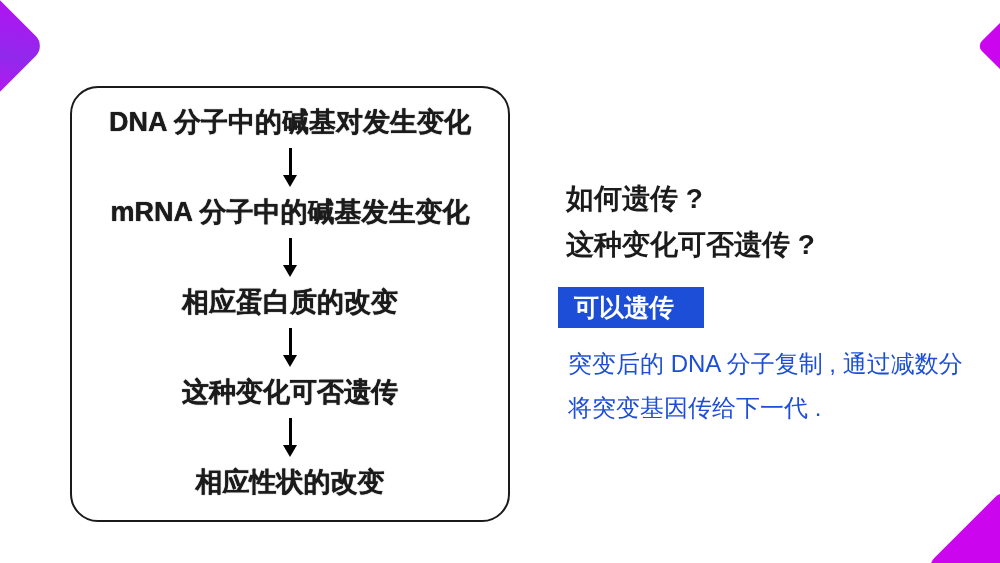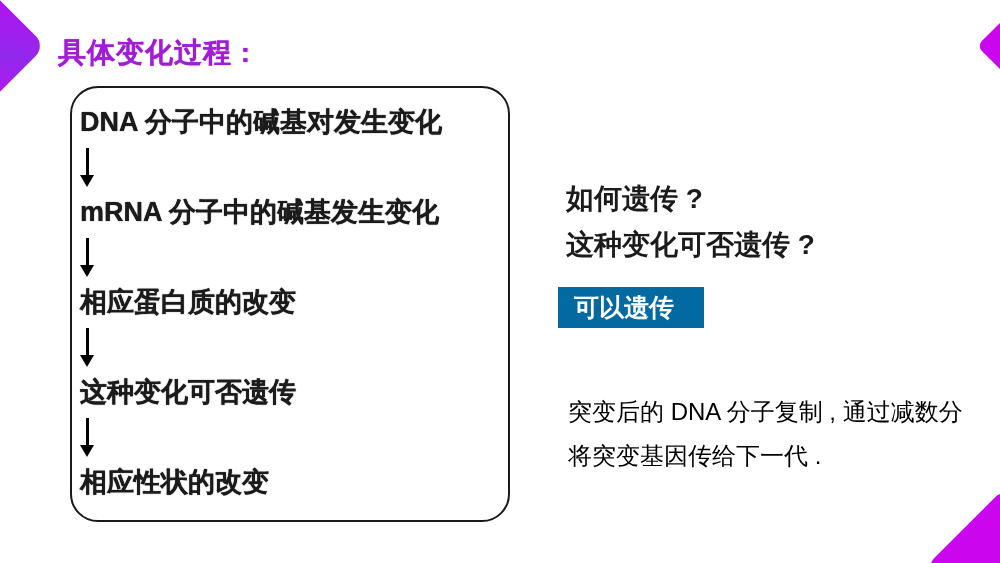"具体变化过程 :" h1.title { html: <h1>具体变化过程 :</h1> -> none }
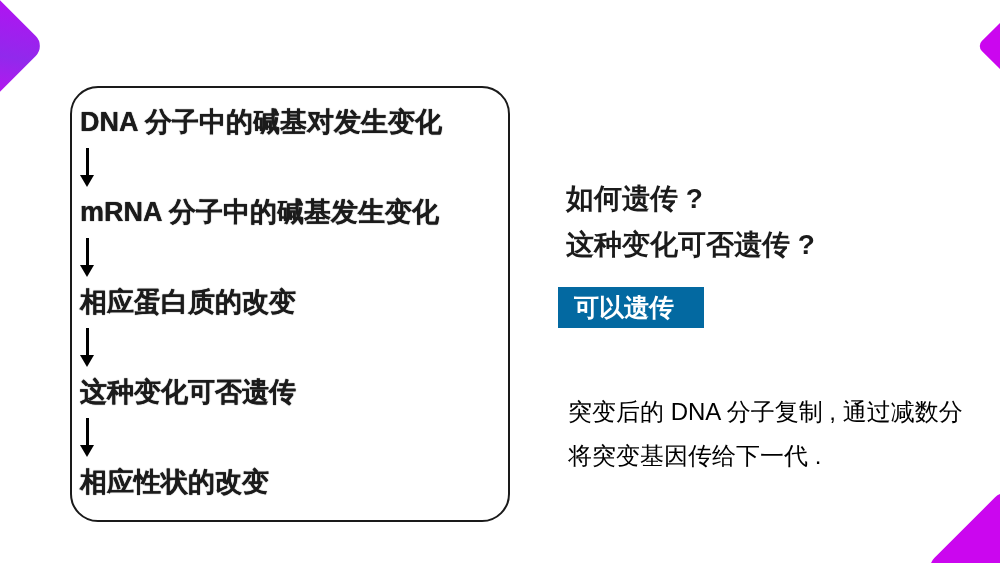"DNA 分子中的碱基对发生变化" .flowbox { align-items: flex-start -> center }
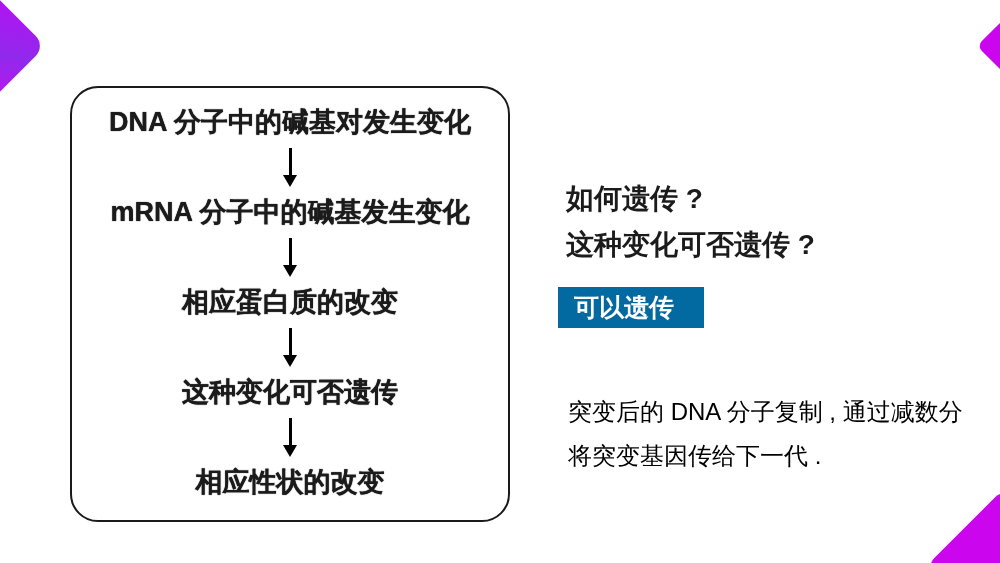"可以遗传" .badge { background: #0369a1 -> #1d4ed8 }
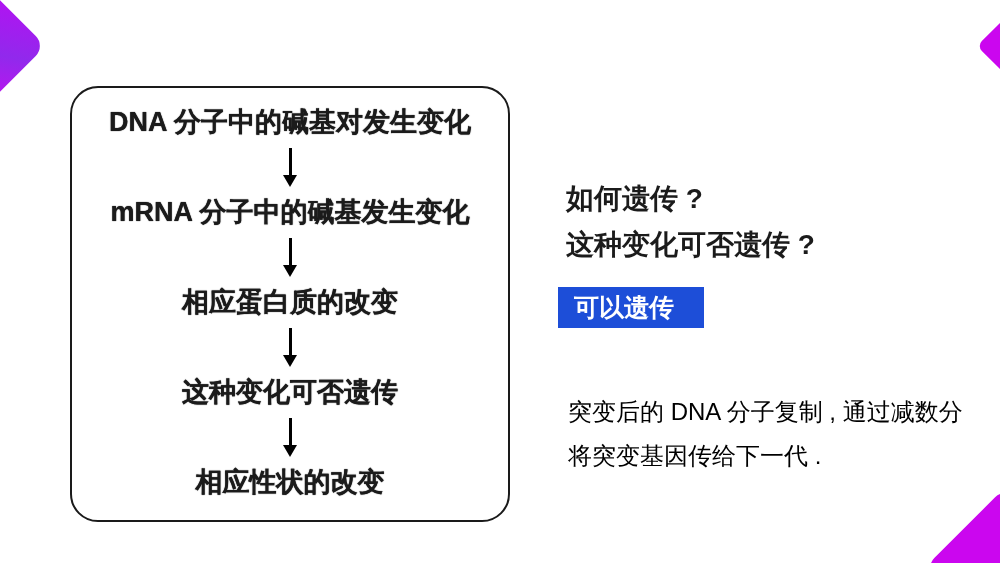"突变后的 DNA 分子复制 , 通过减数分" .answer-body { color: #000000 -> #1d4ed8; margin-top: 48px -> none }
